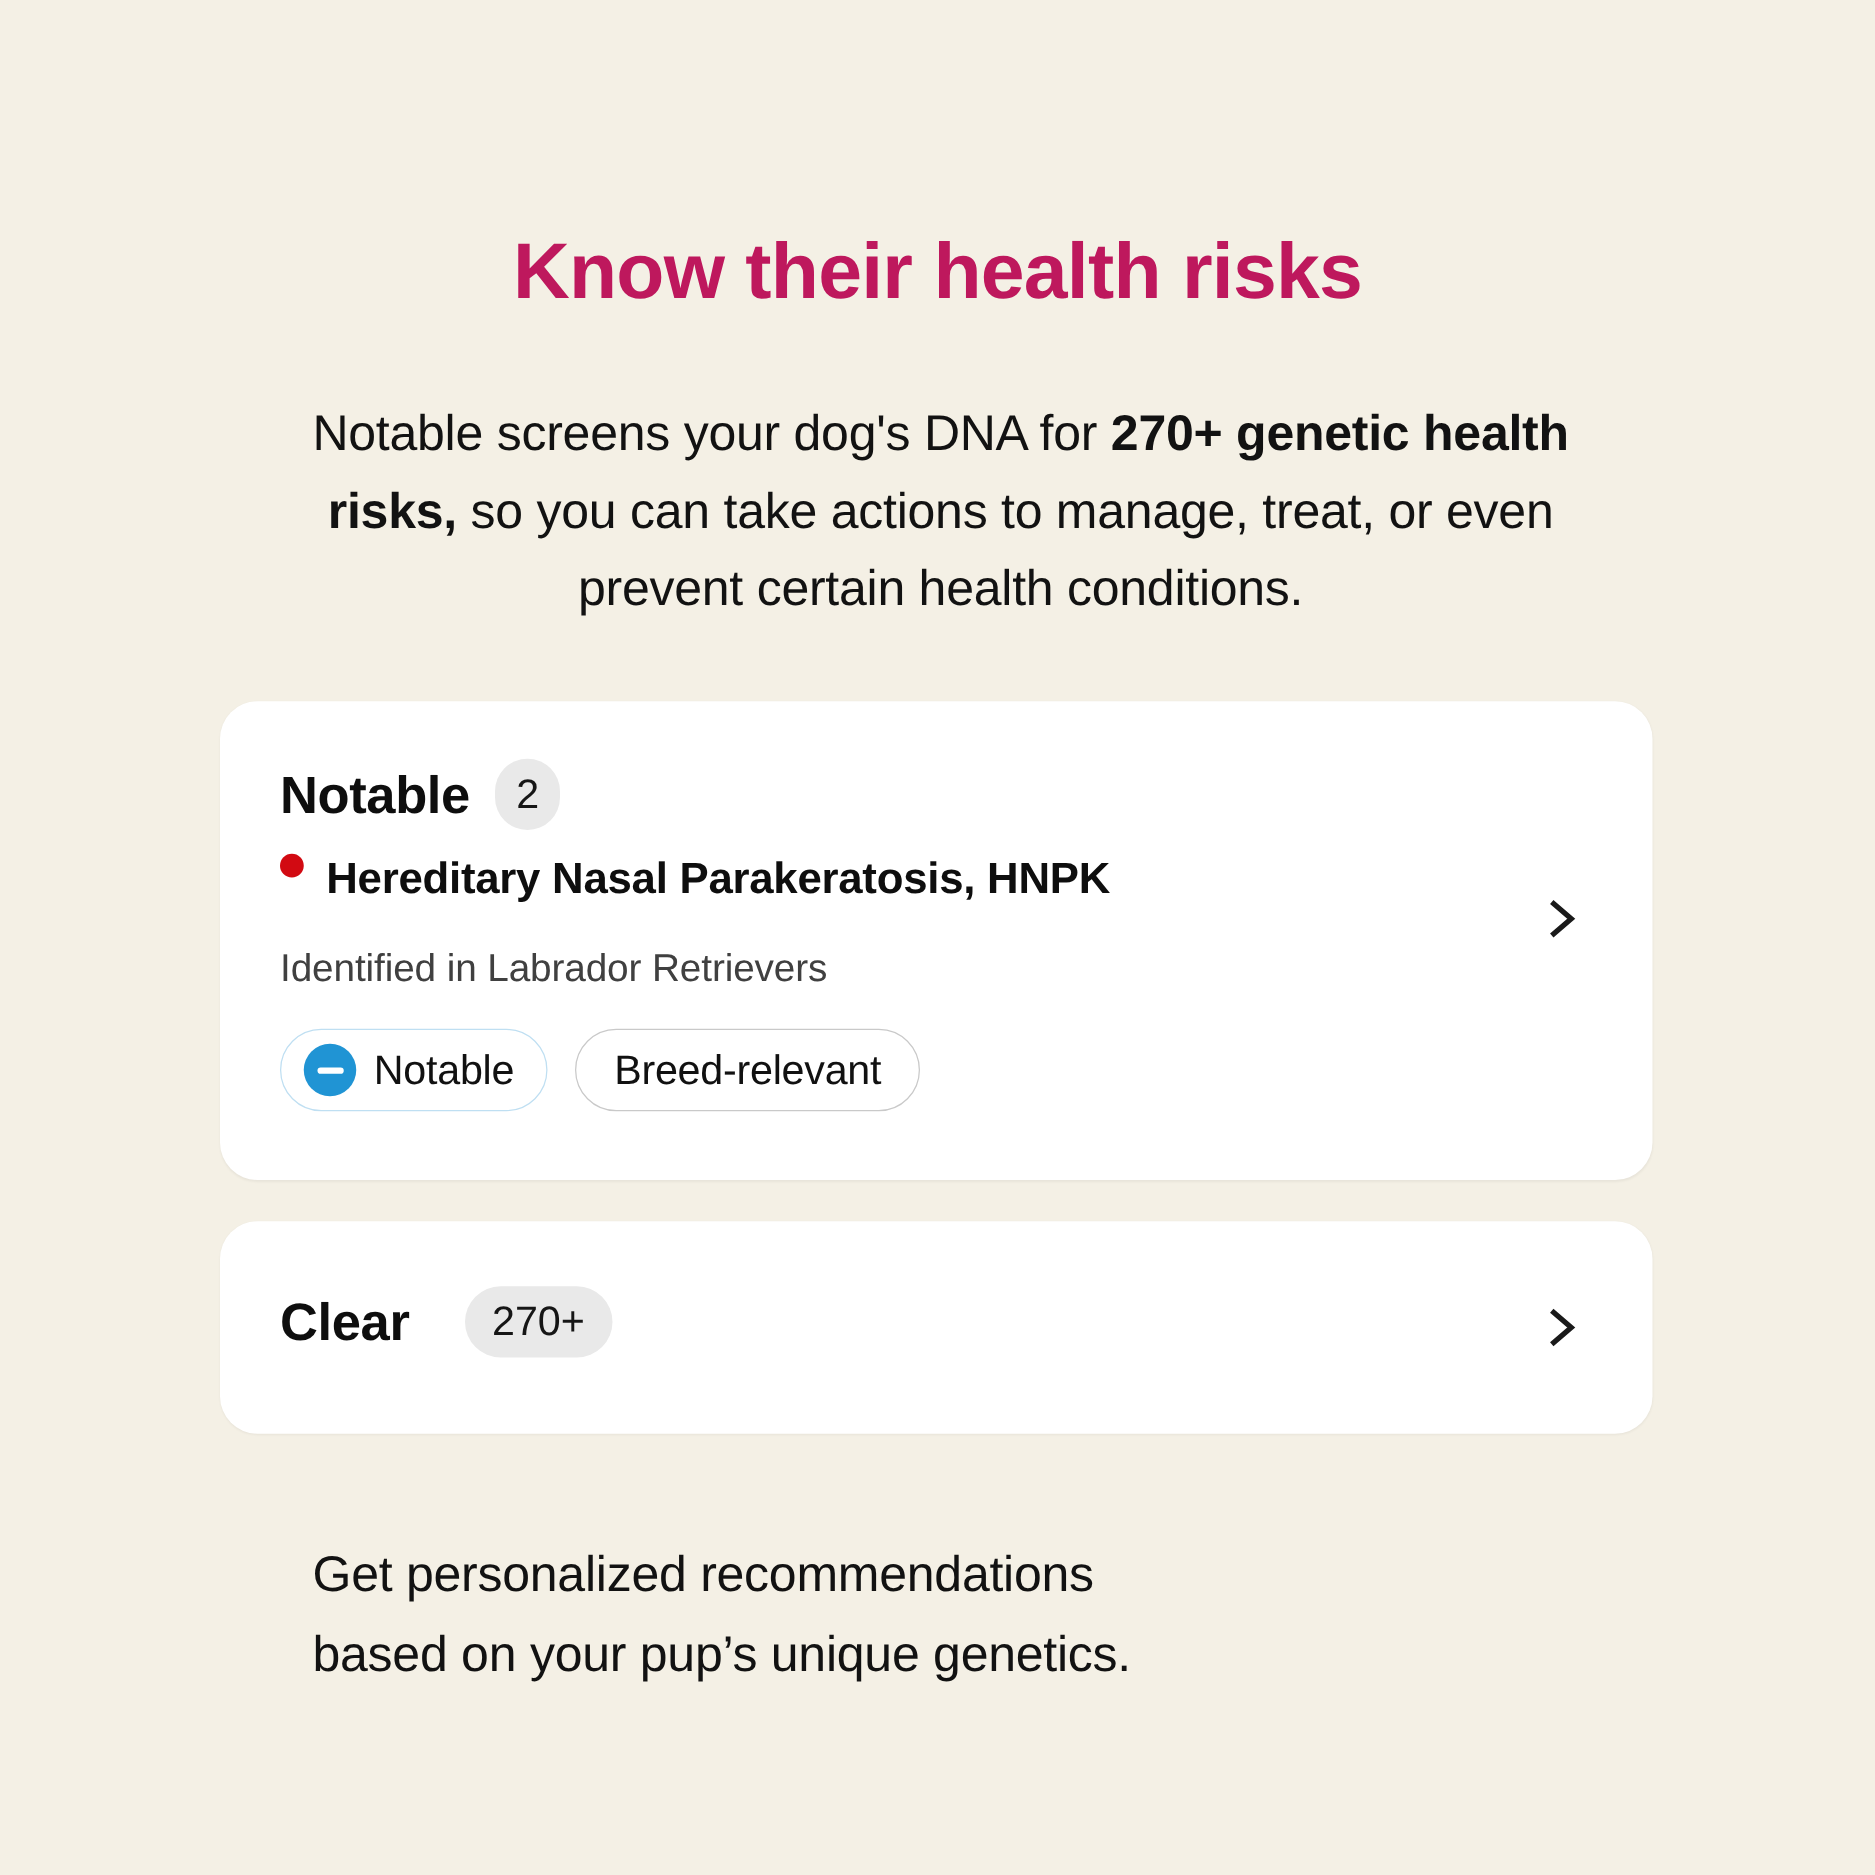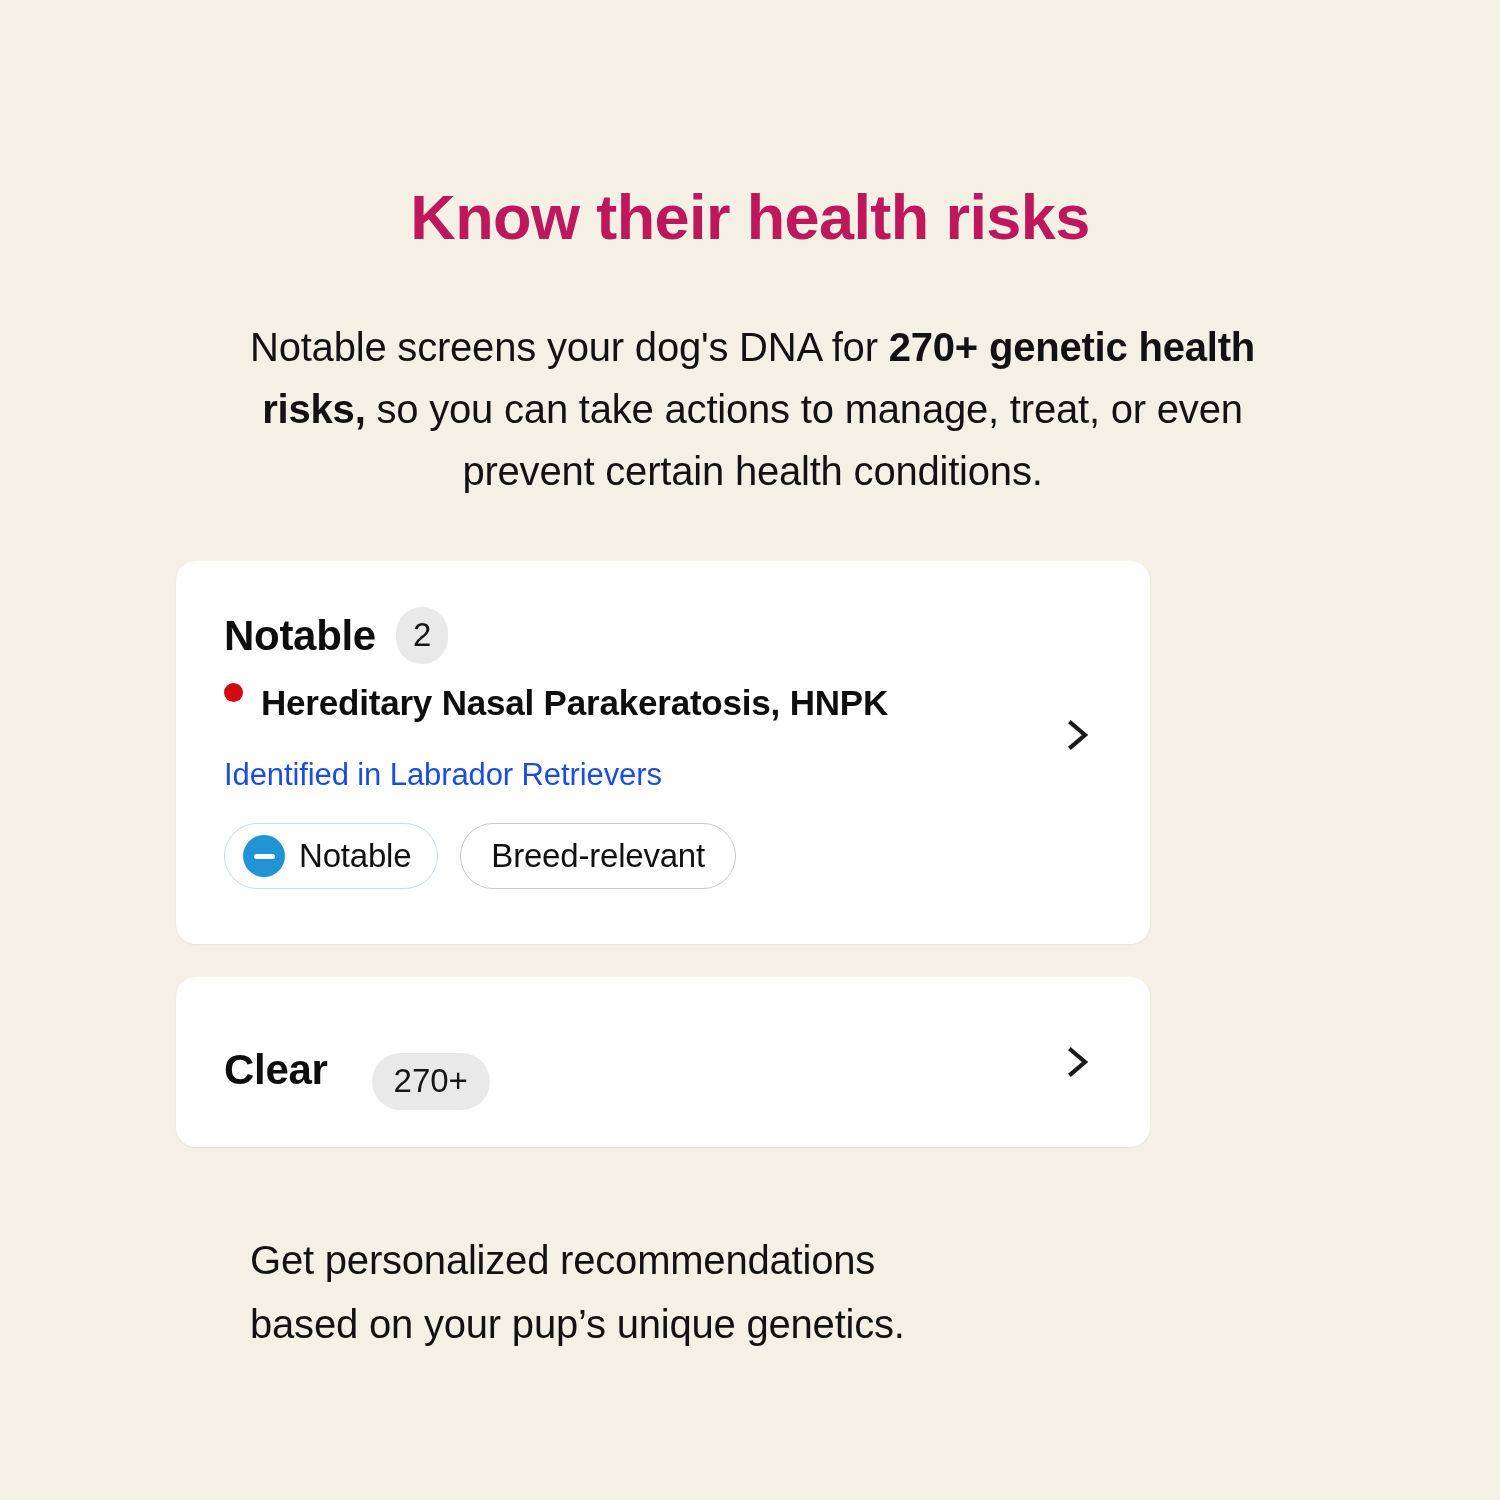"Notable" .card { border-radius: 20px -> 30px; width: 974px -> 1146px }
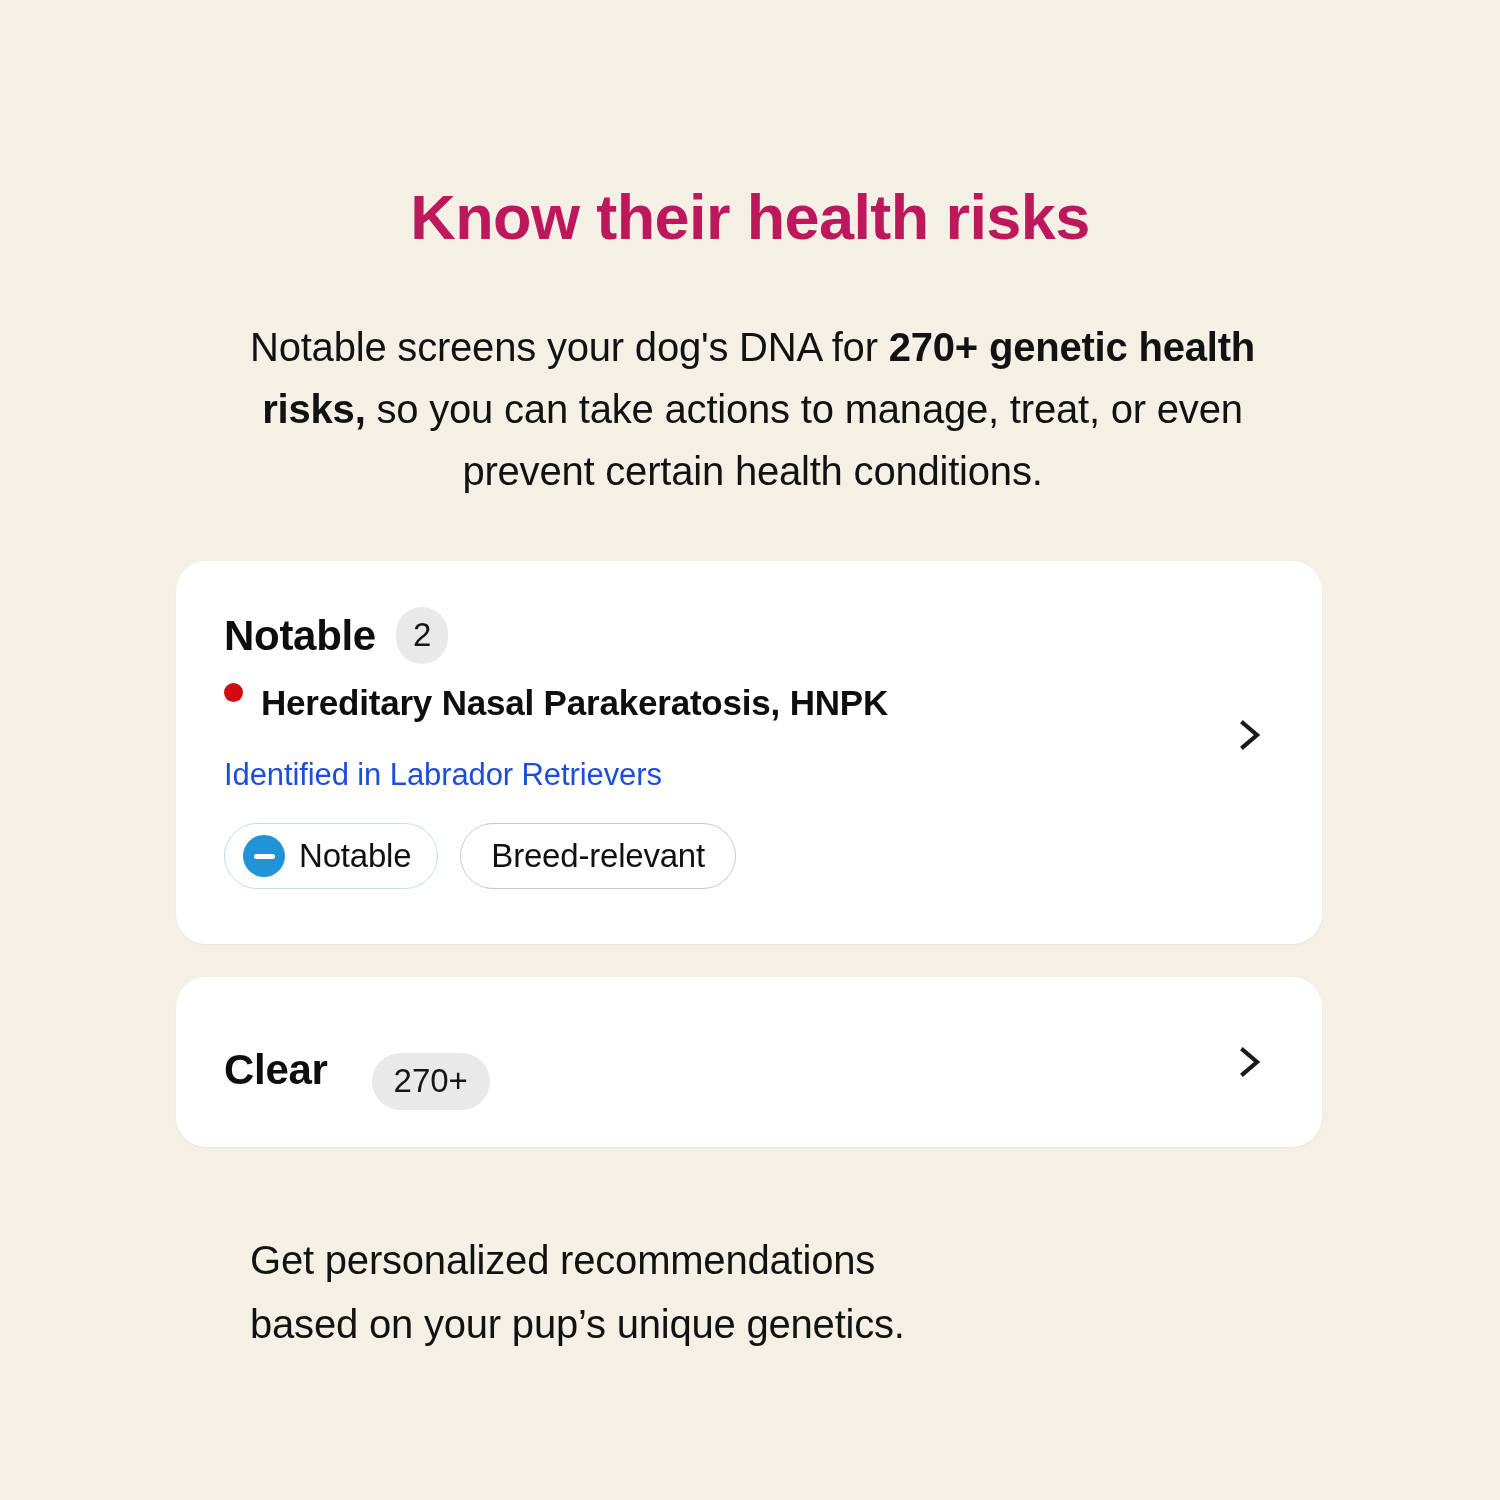"Identified in Labrador Retrievers" .risk-sub { color: #1d4ed8 -> #404040 }
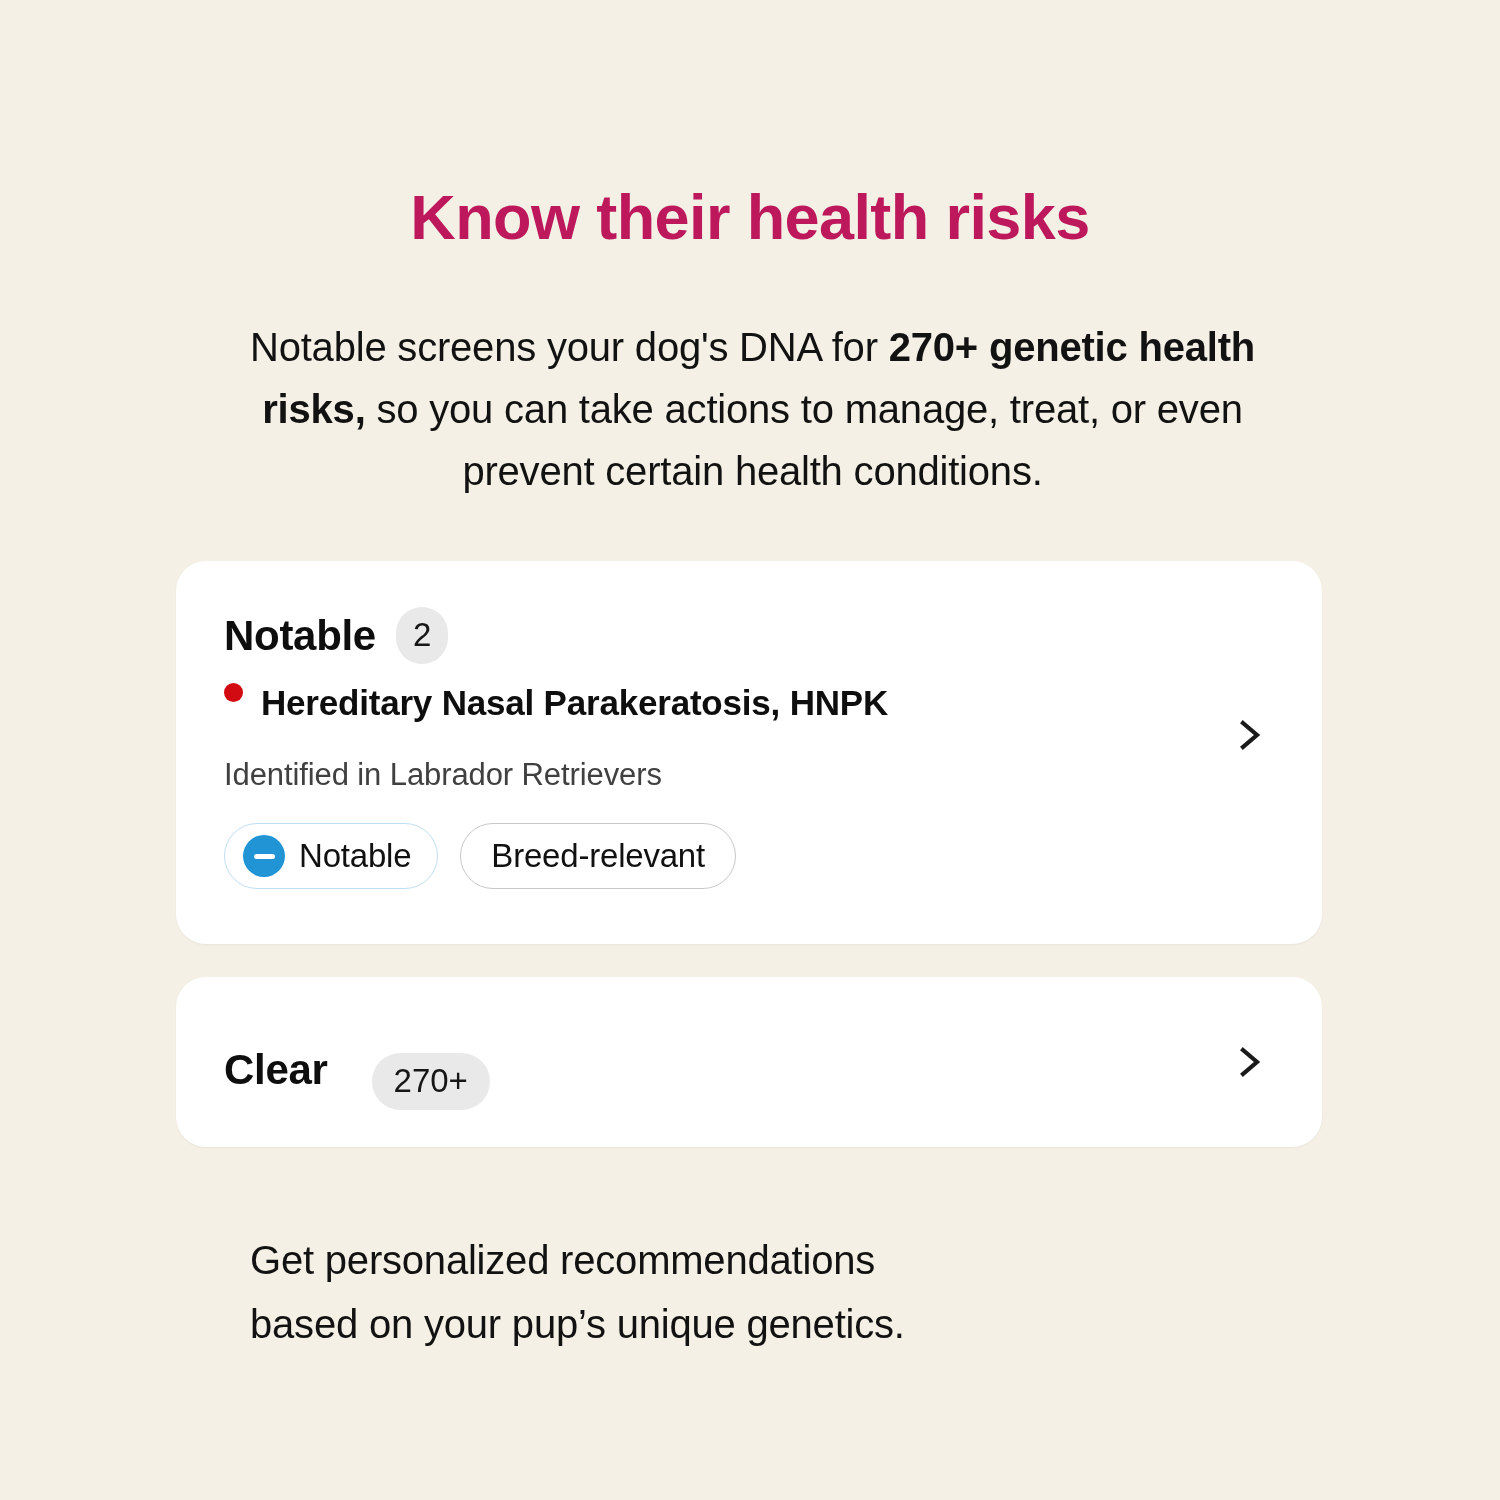"270+" .count-badge.wide { margin-top: 24px -> none }
